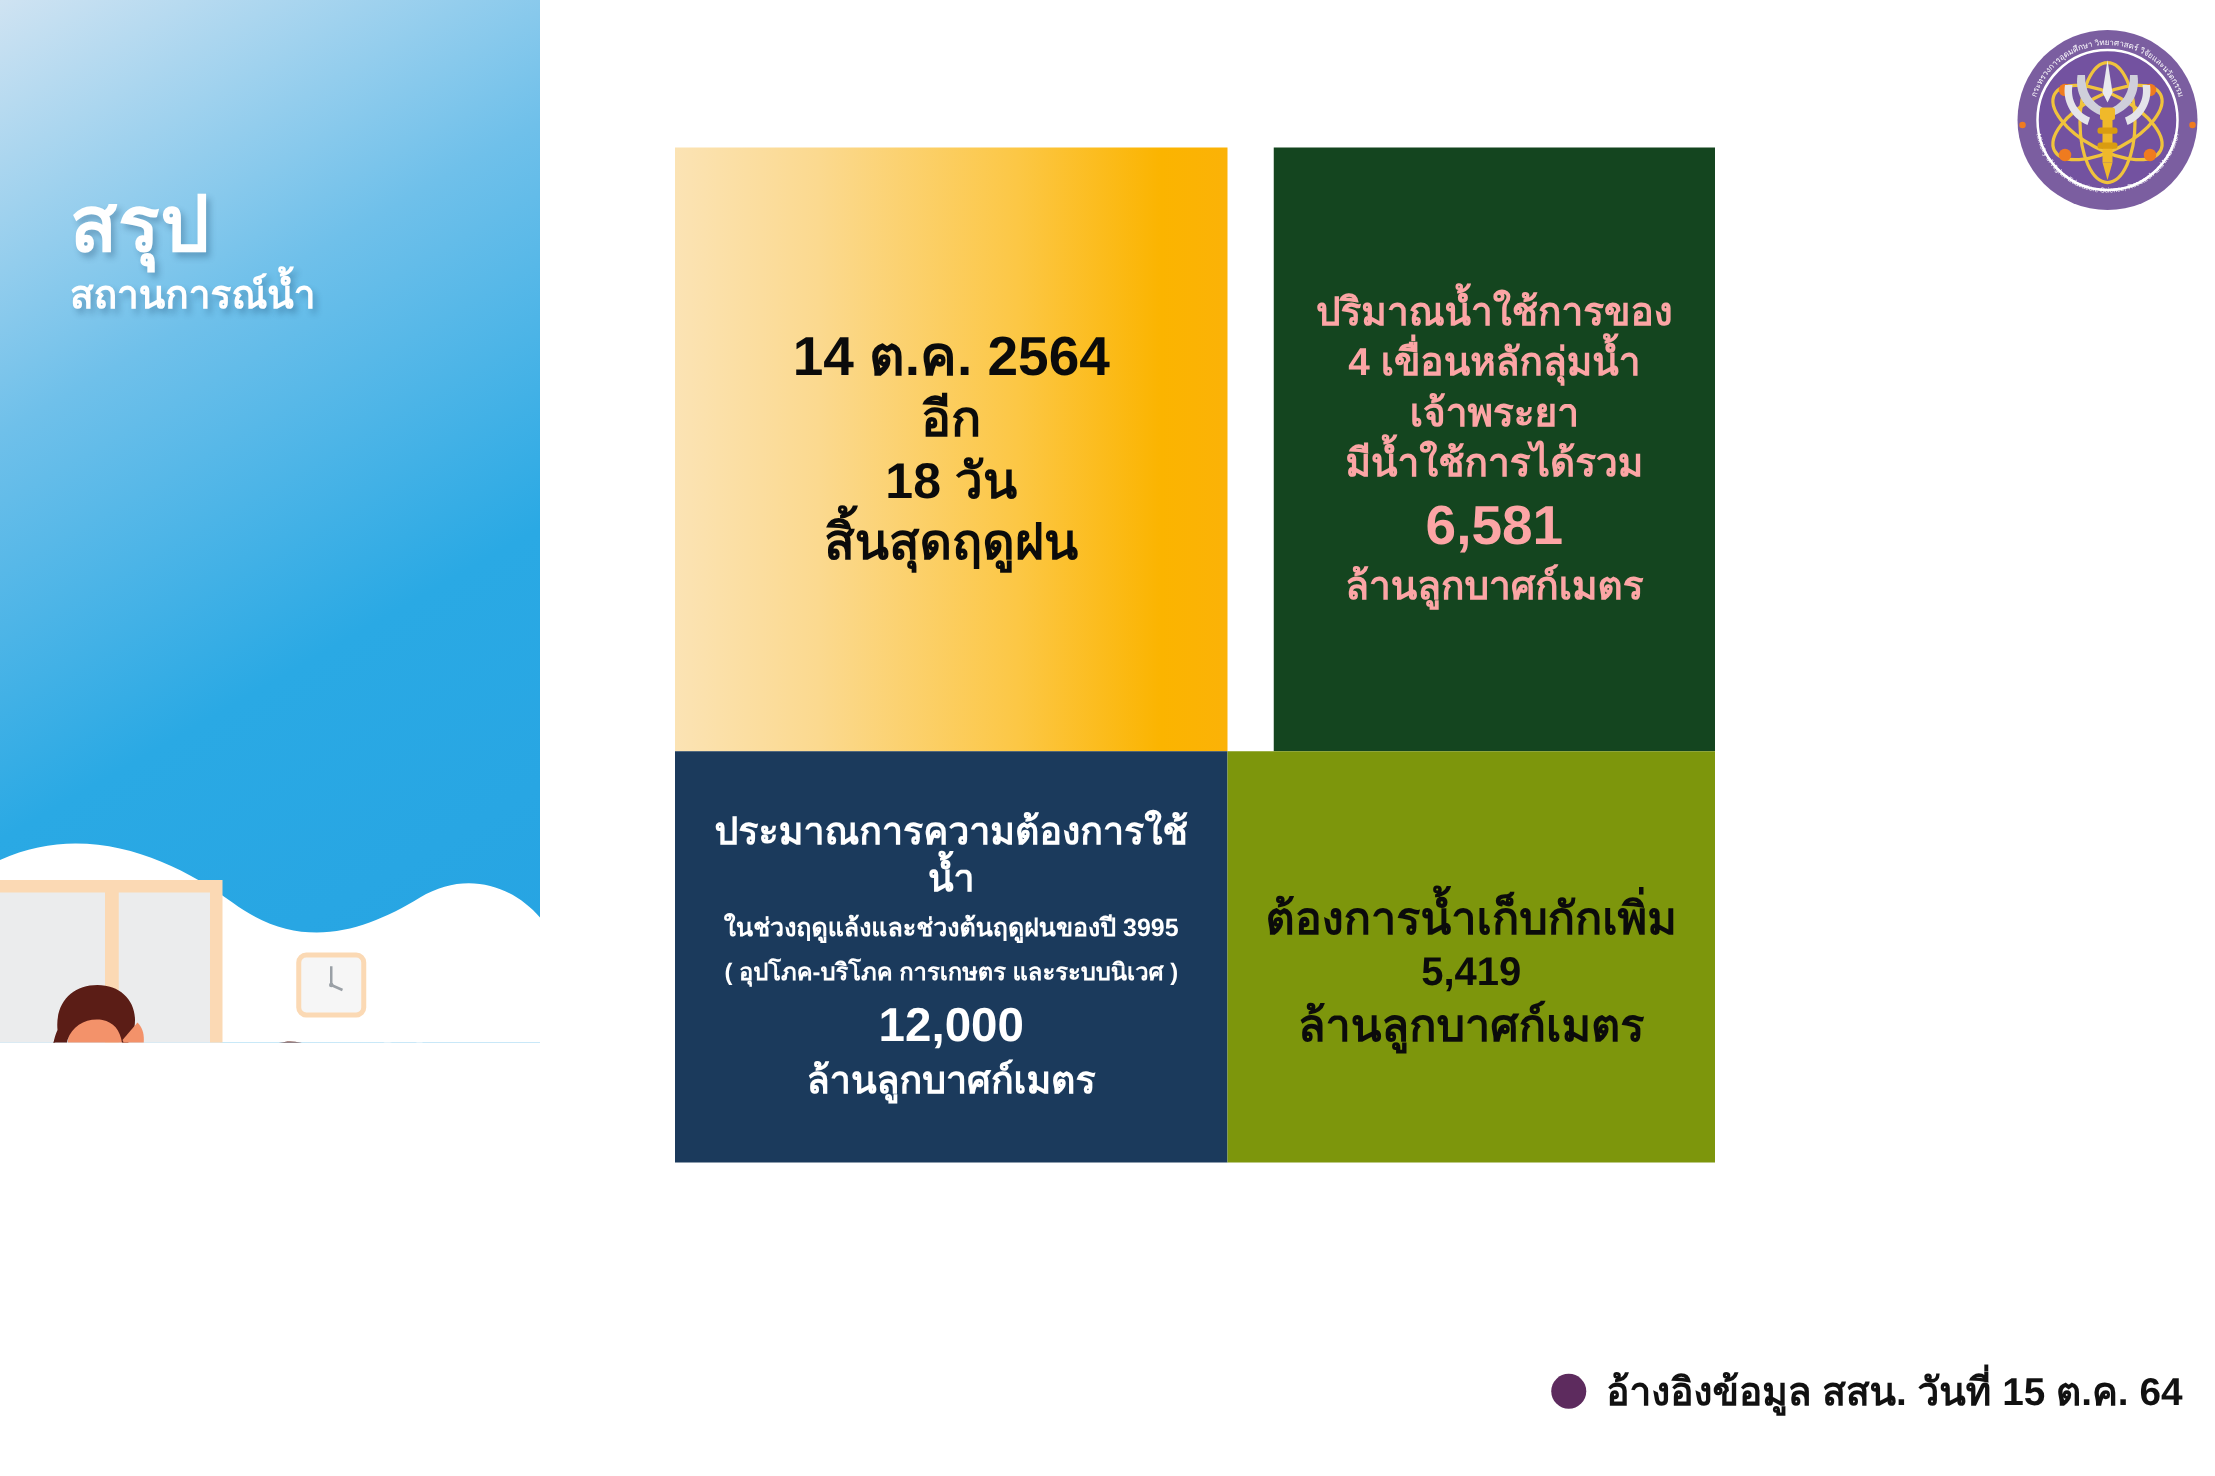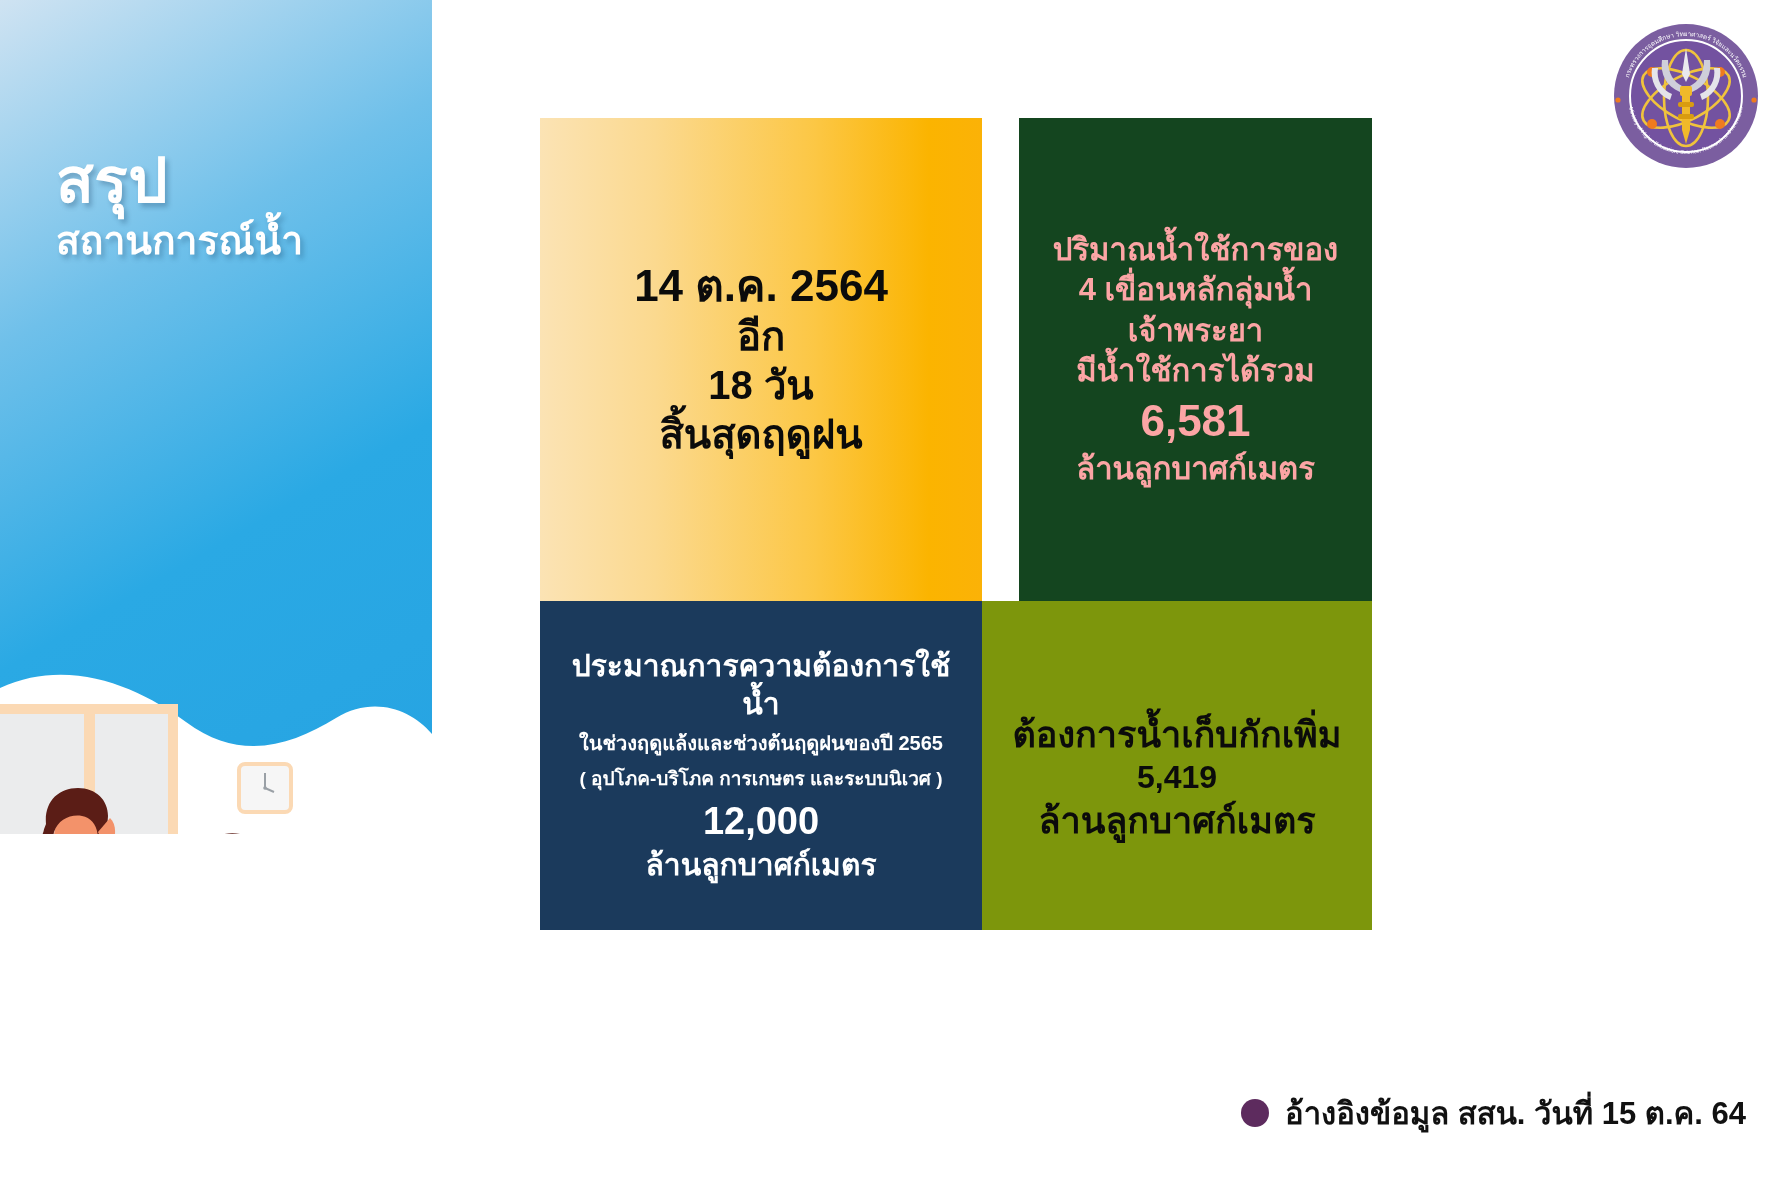"สถานการณ์น้ำ" #left-title .l2 { font-size: 39px -> 31px }
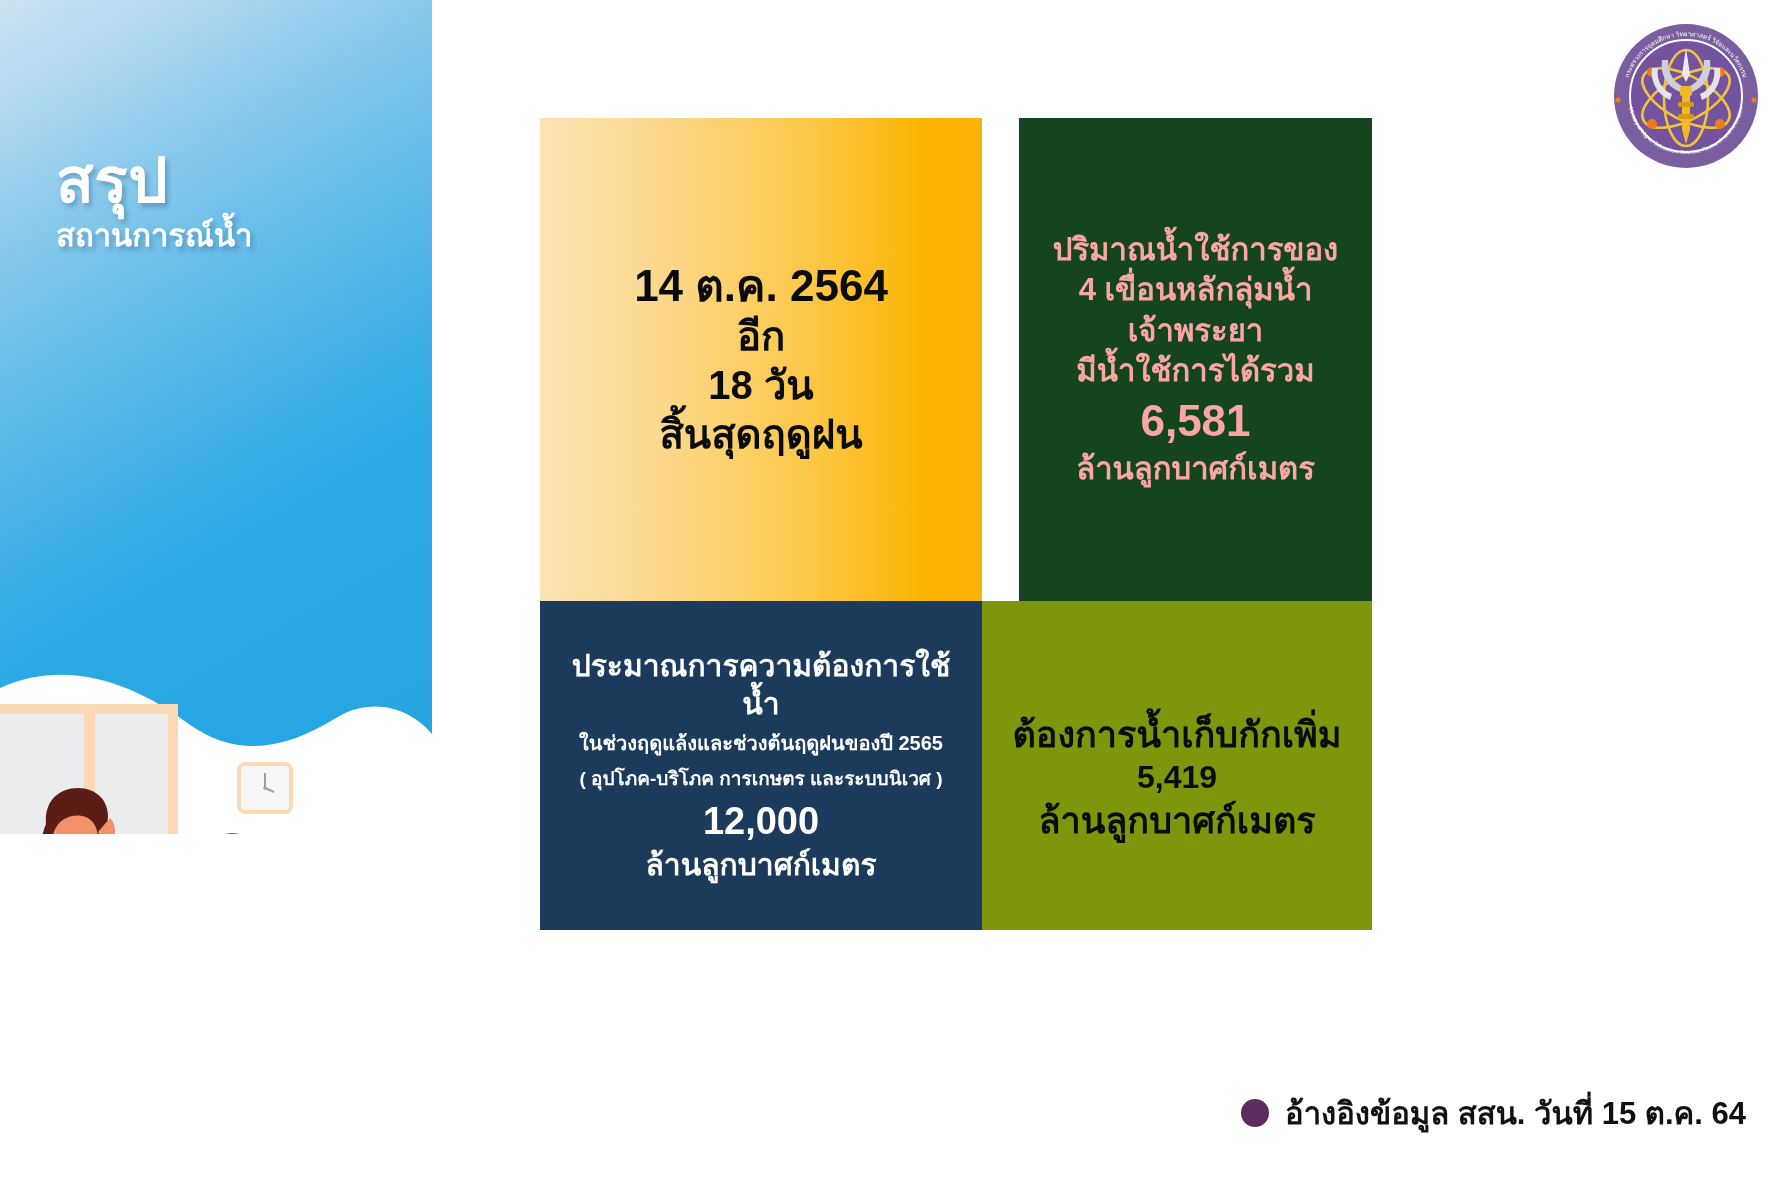"ในช่วงฤดูแล้งและช่วงต้นฤดูฝนของปี 2565" div.sub { text: 2565 -> 3995 }
